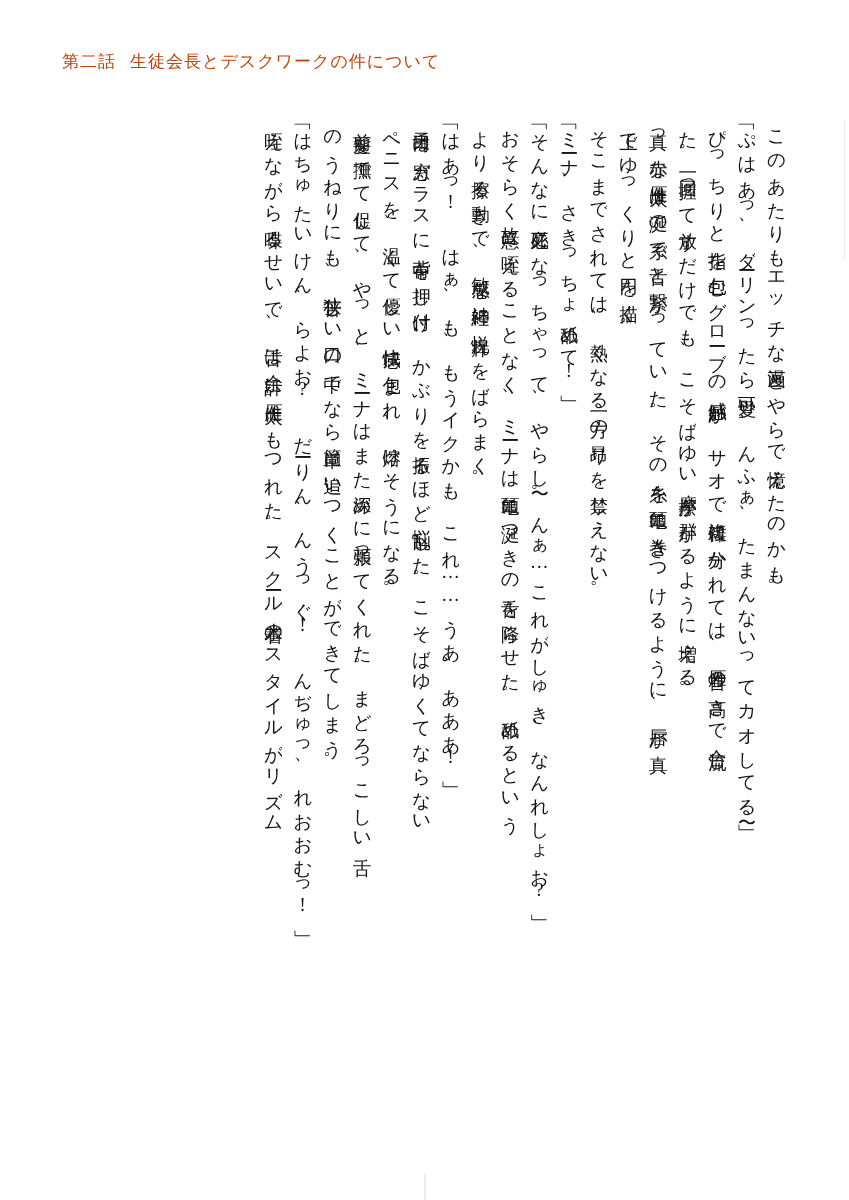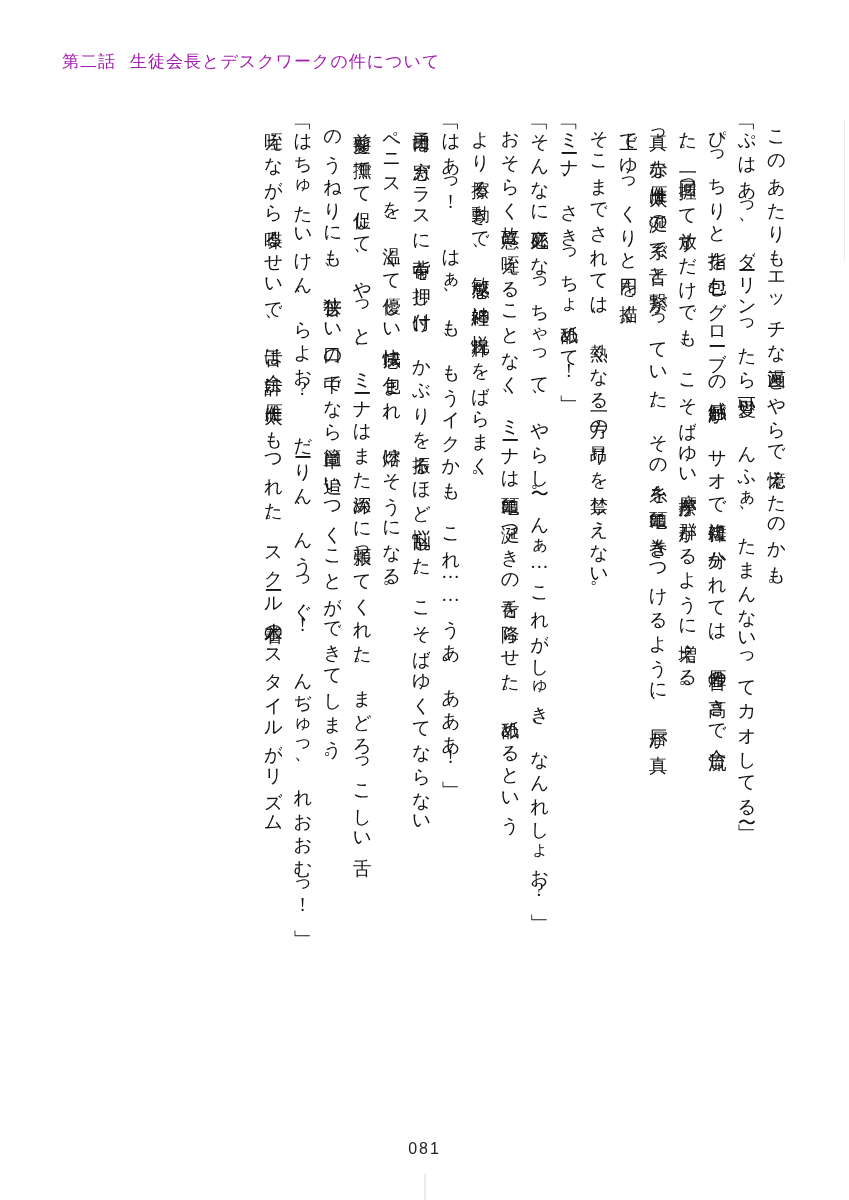"第二話 生徒会長とデスクワークの件について" #header { color: #a21caf -> #c2410c }
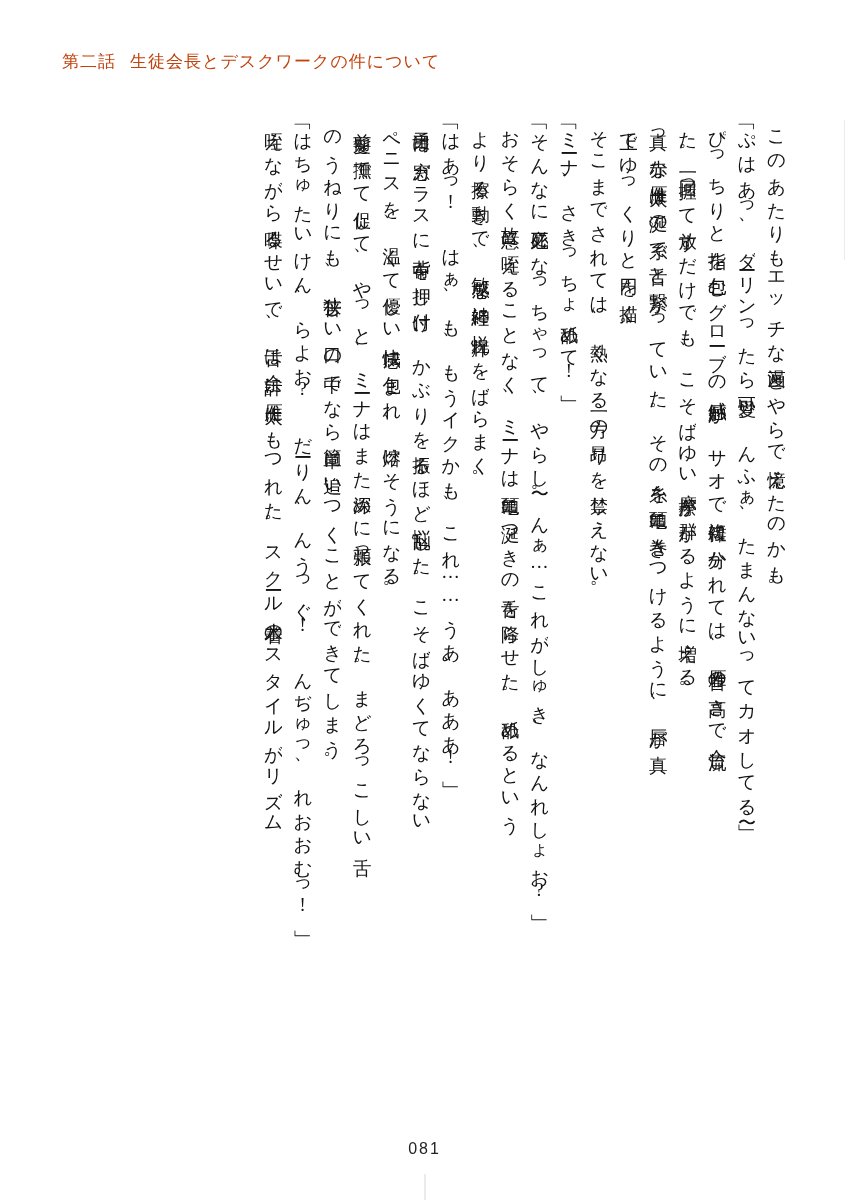"081" div { html: <div>081</div> -> none }
